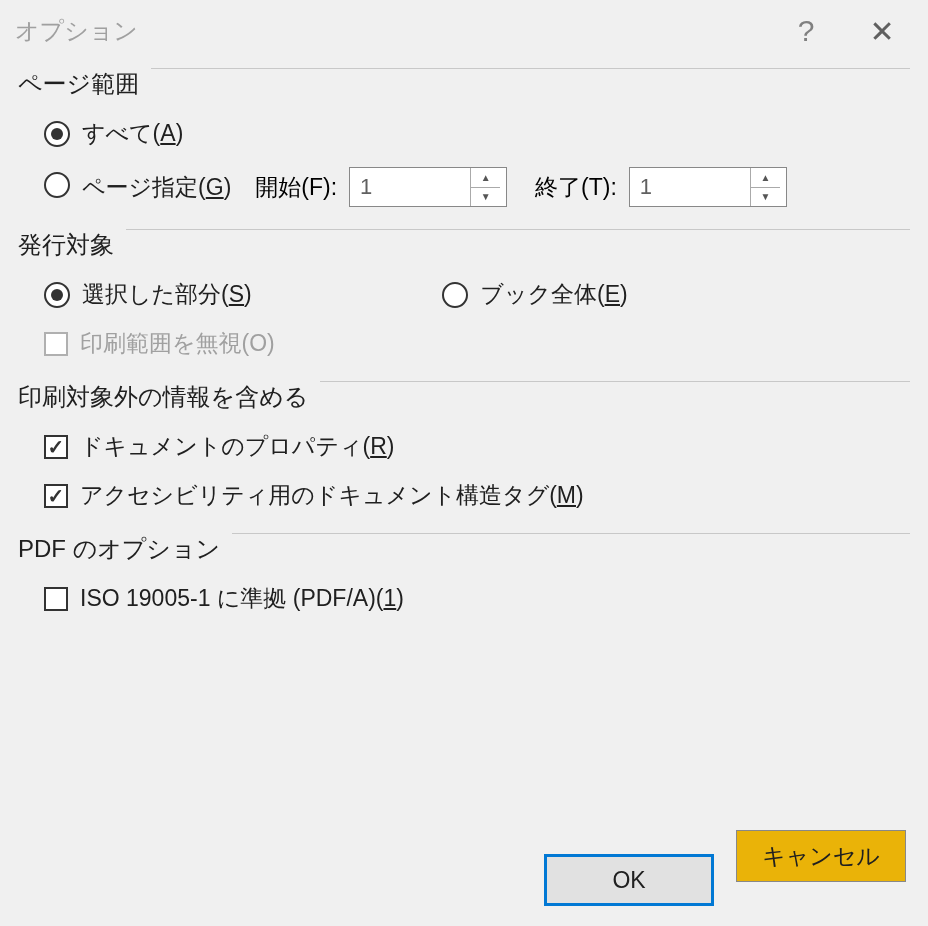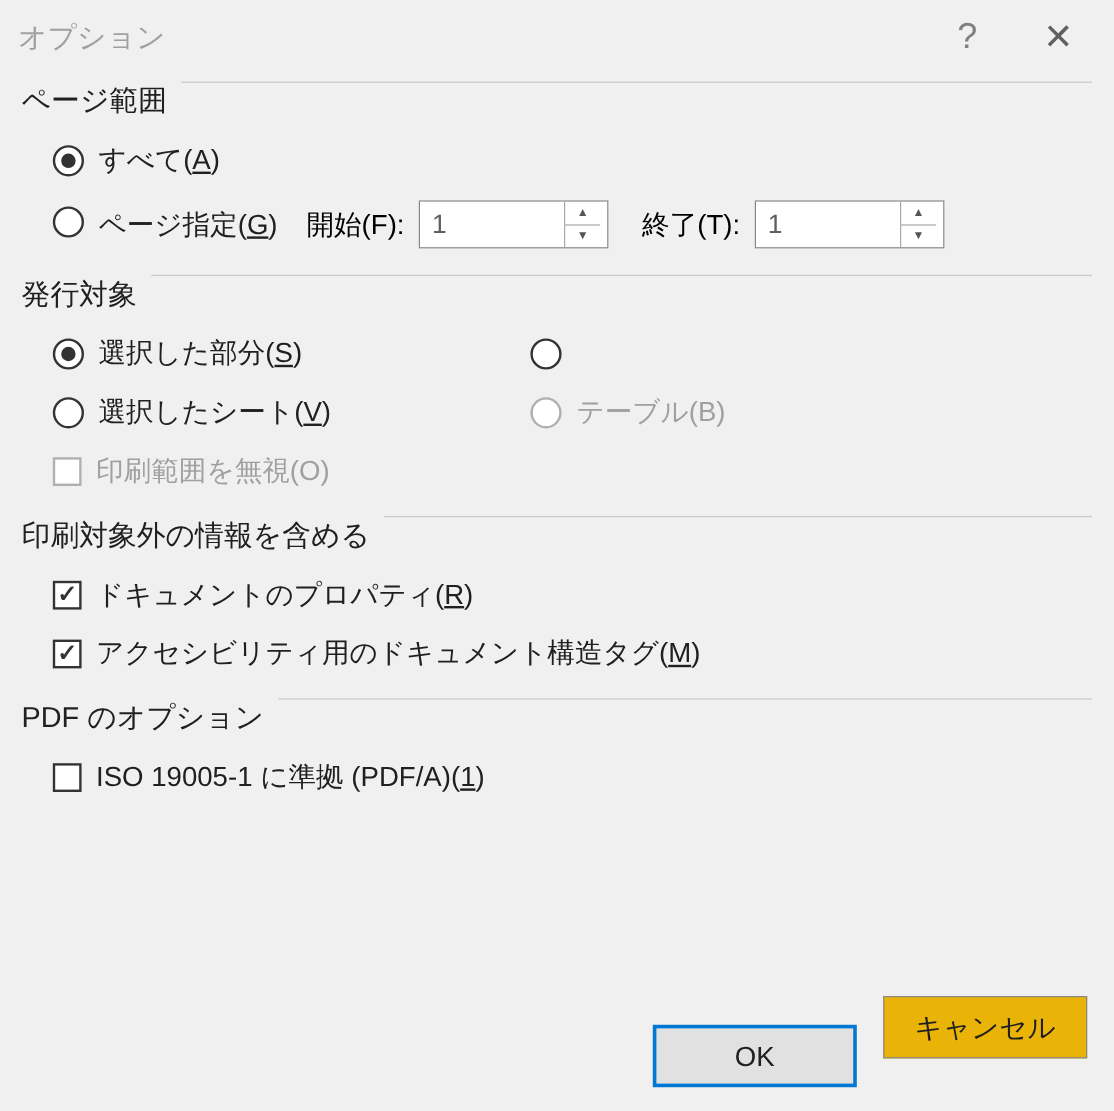"ブック全体(E)" span.lbl { html: none -> <span><span>ブック全体(</span><span>E</span><span>)</span></span> }
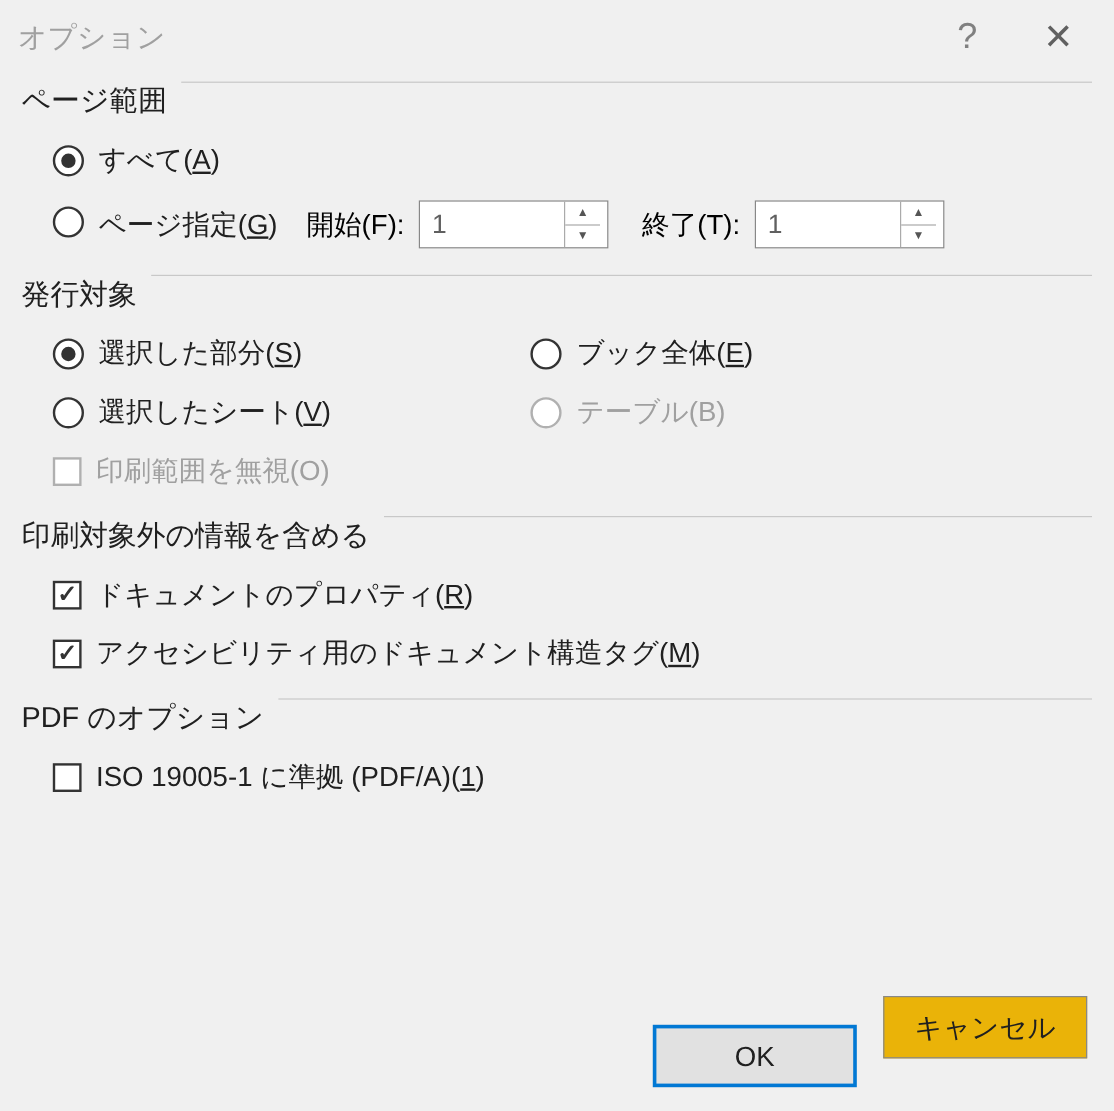"選択したシート(V)" div.row { html: <div> <div> <span></span> <span><span>選択したシート(</span><span>V</span><span>)</span></span> </div> <div> <span></span> <span>テーブル(B)</span> </div> </div> -> none }
